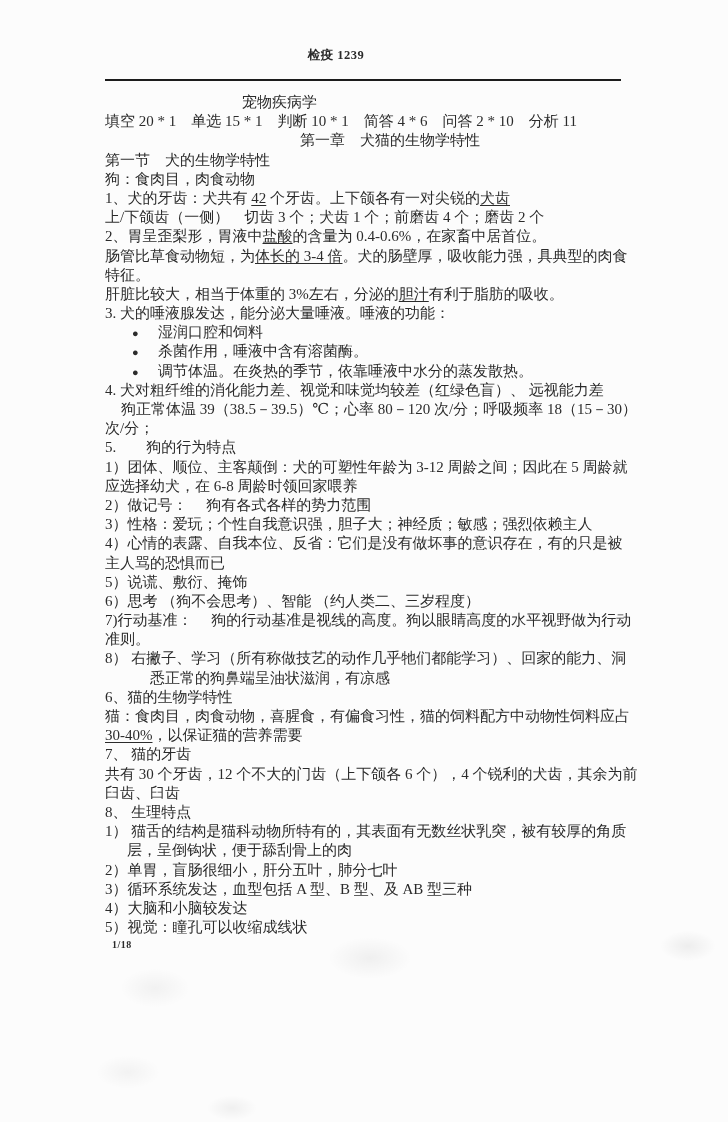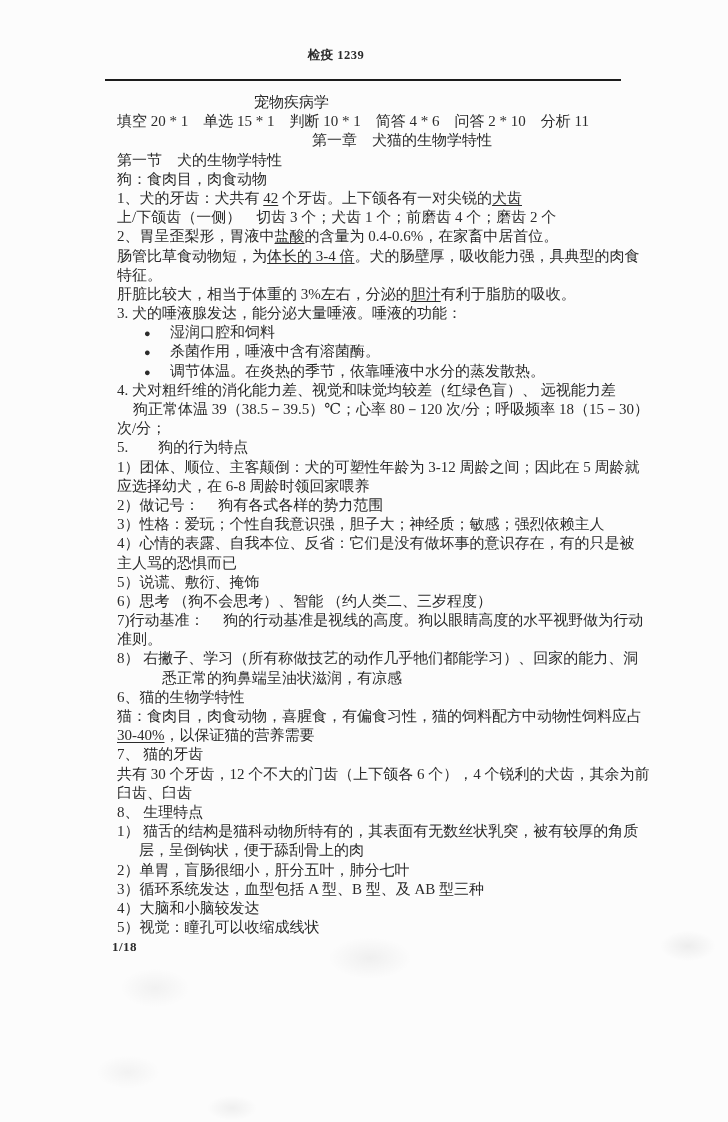"宠物疾病学" .line { margin-left: 12px -> none }
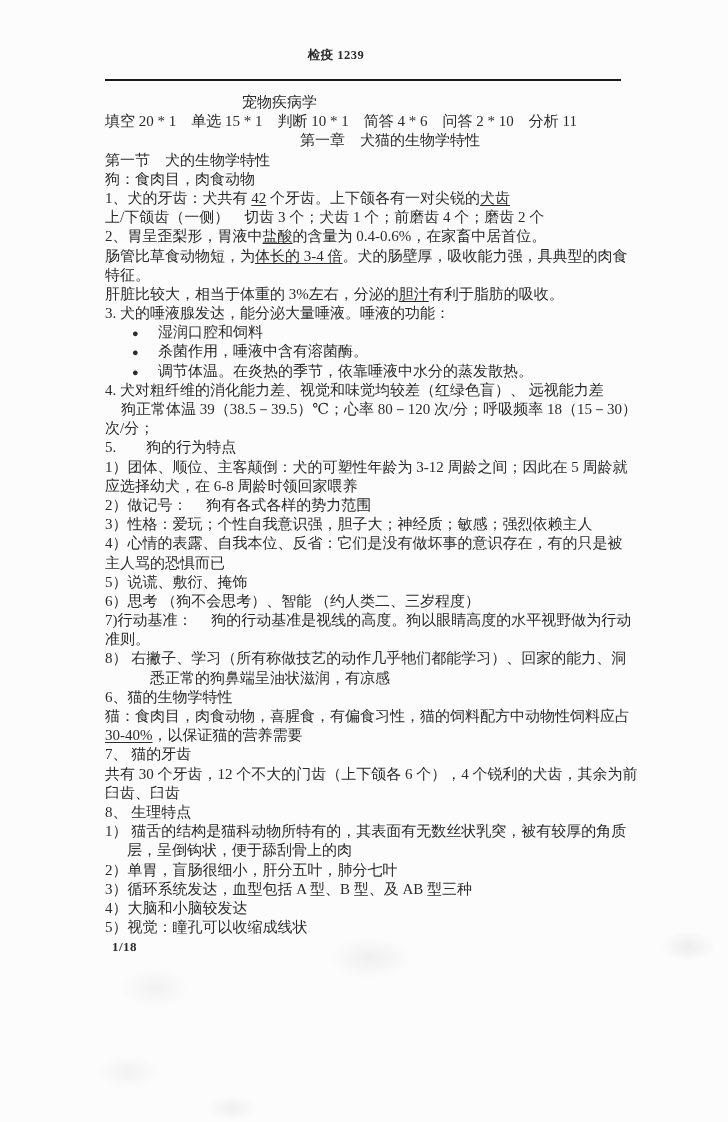"1/18" .footer { font-size: 13px -> 10px }
